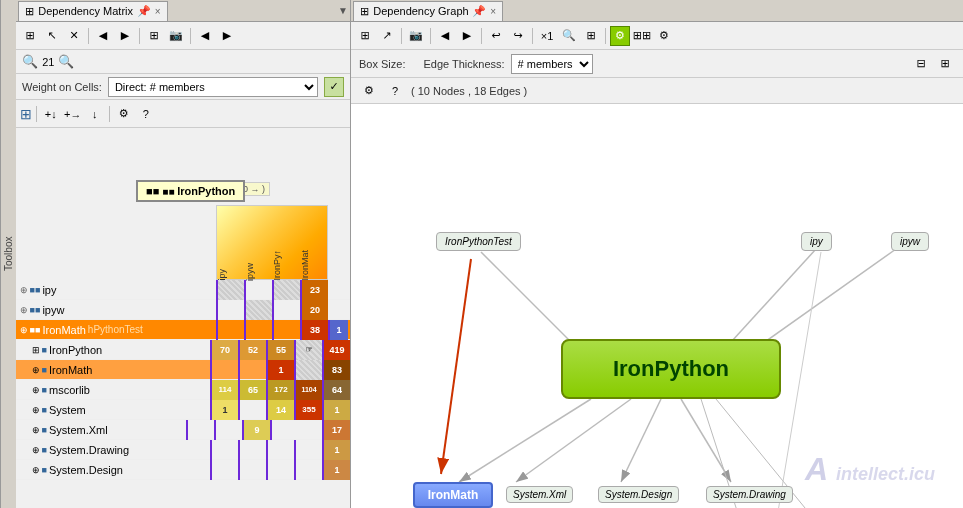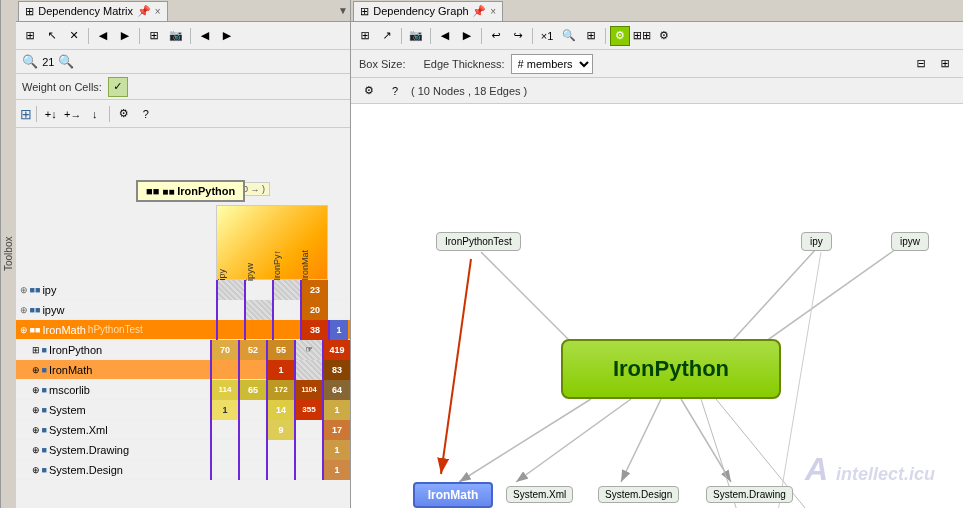"Direct: # members" select.weight-select { html: none -> <select> <option>Direct: # members</option> </select> }
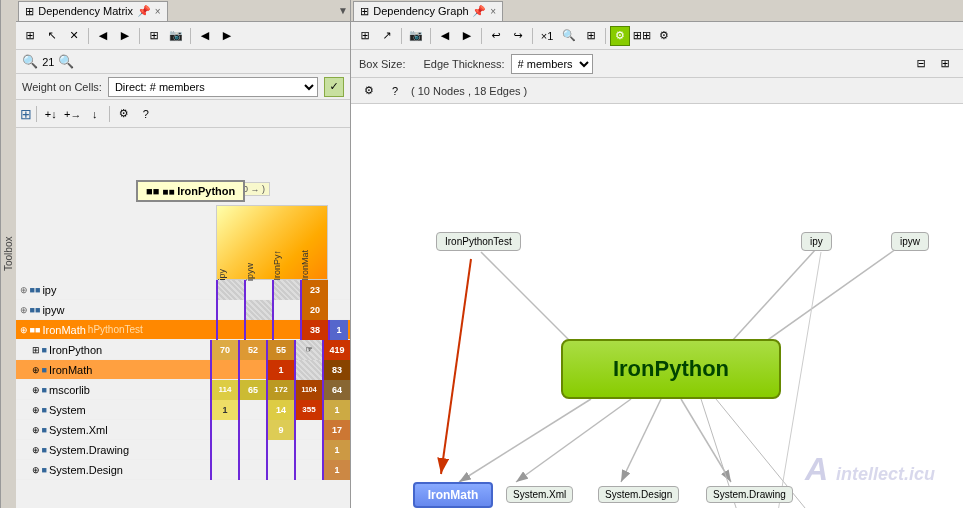"IronPythonTest" .graph-node.small-node { font-style: none -> italic }
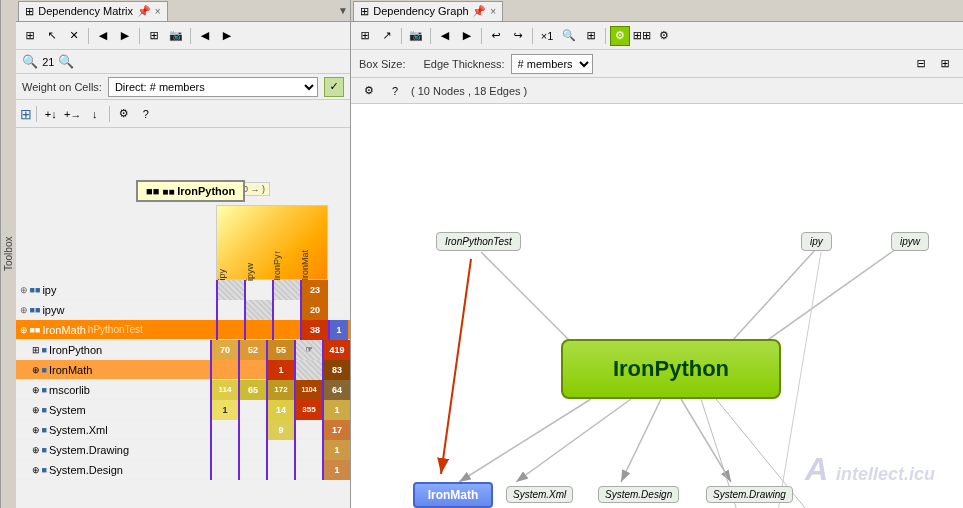"17" div.cell { margin-left: none -> 24px }
